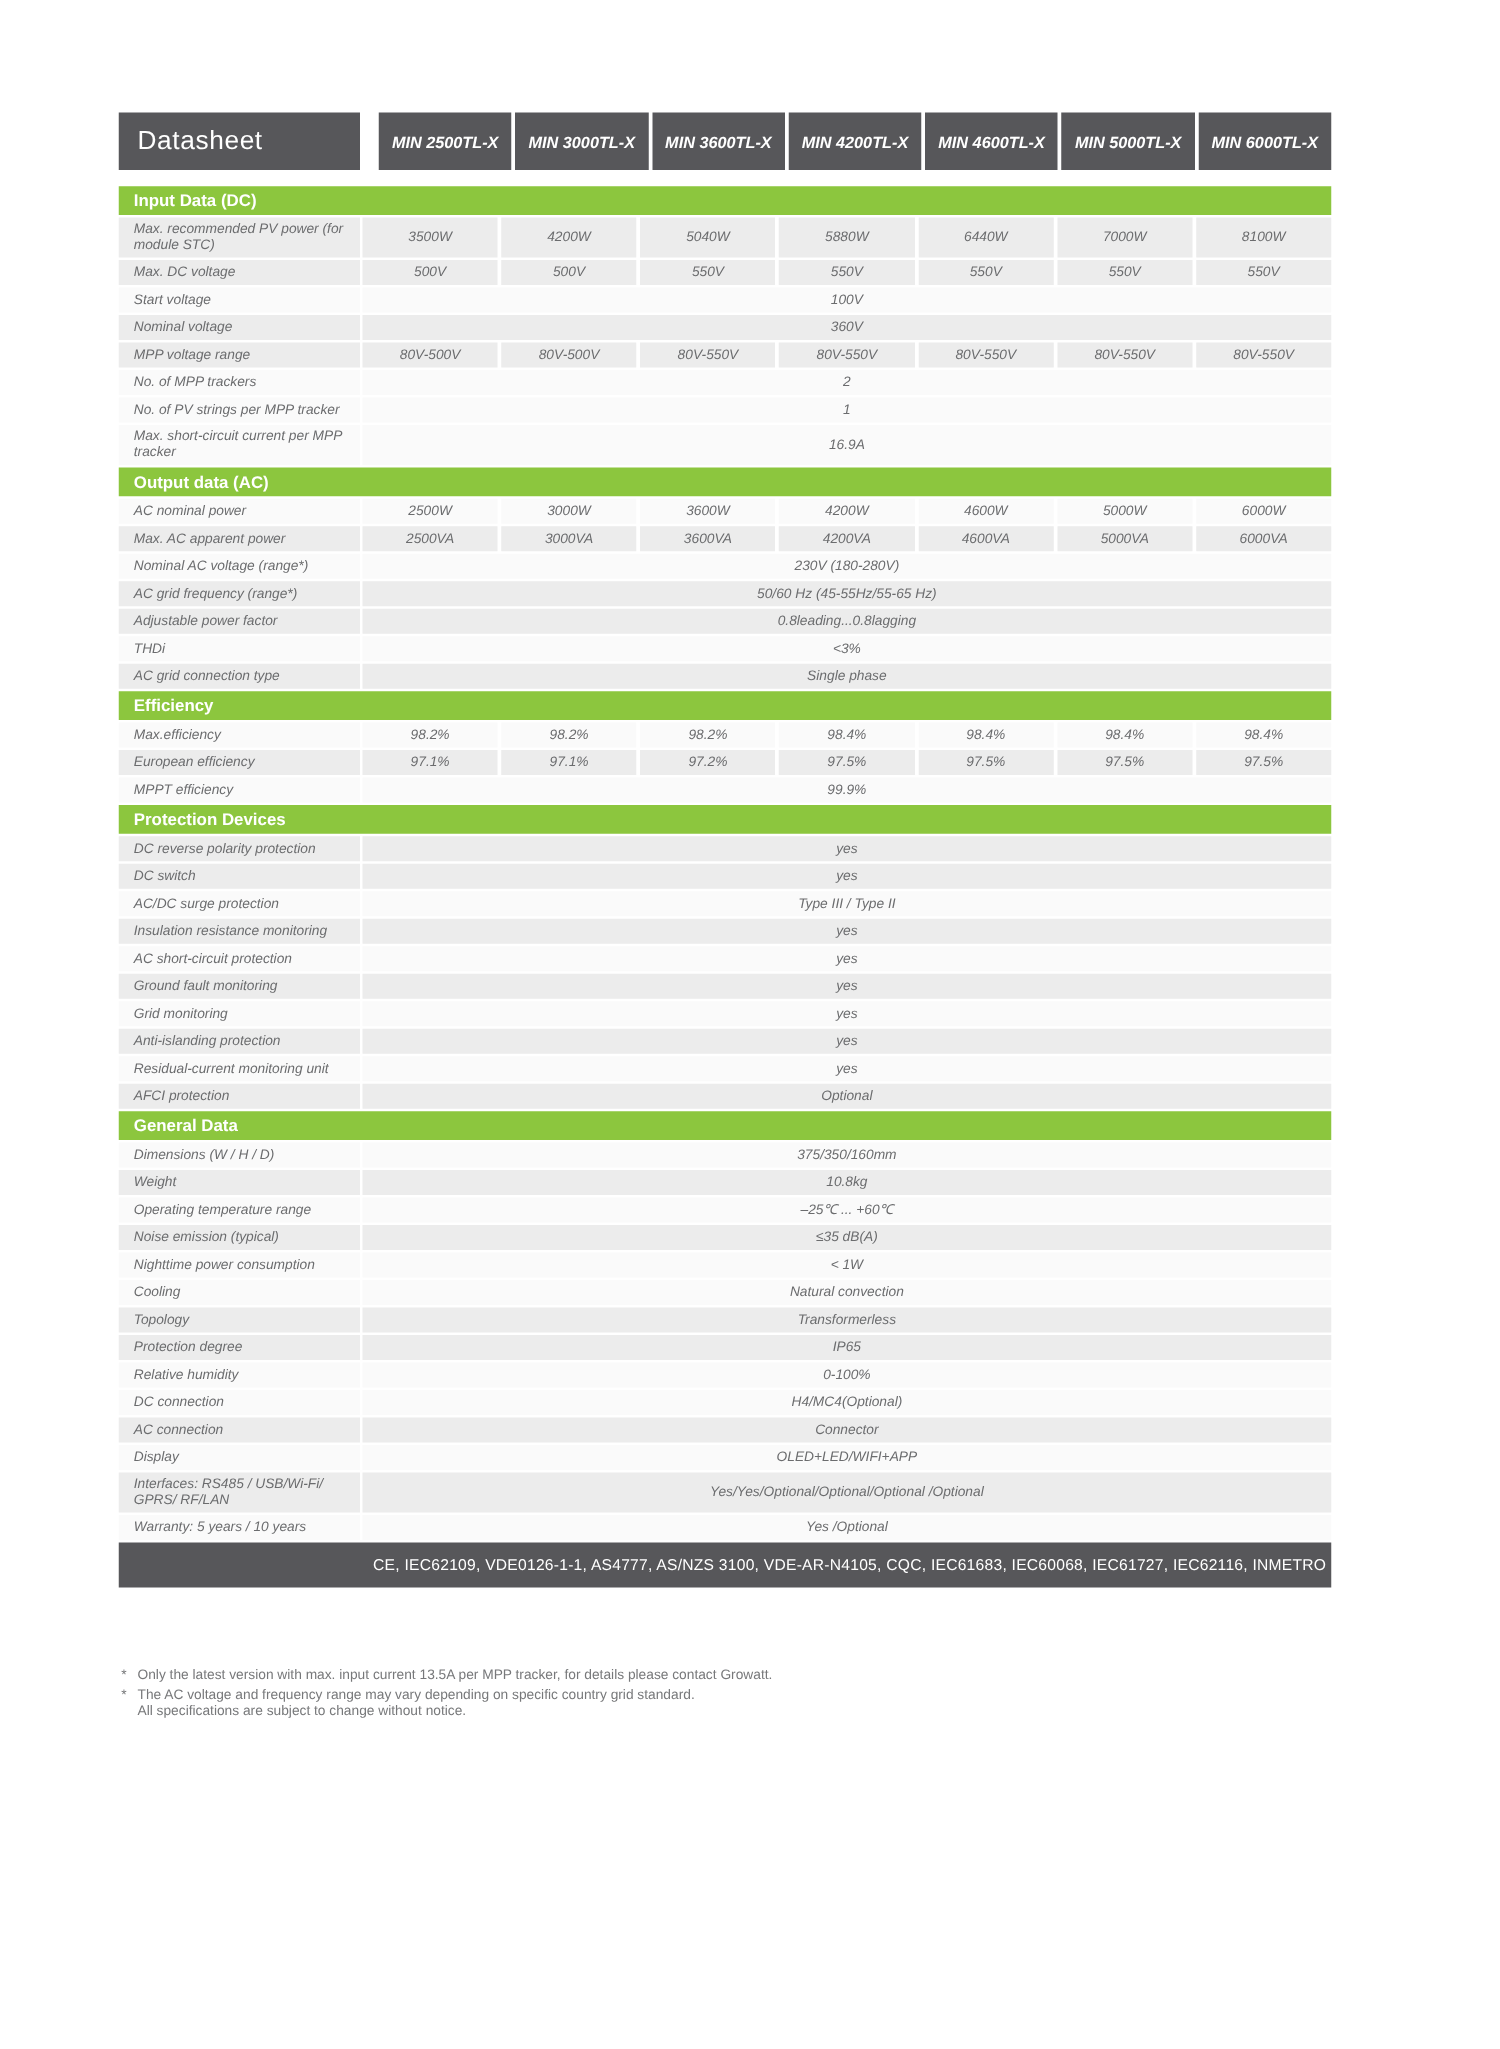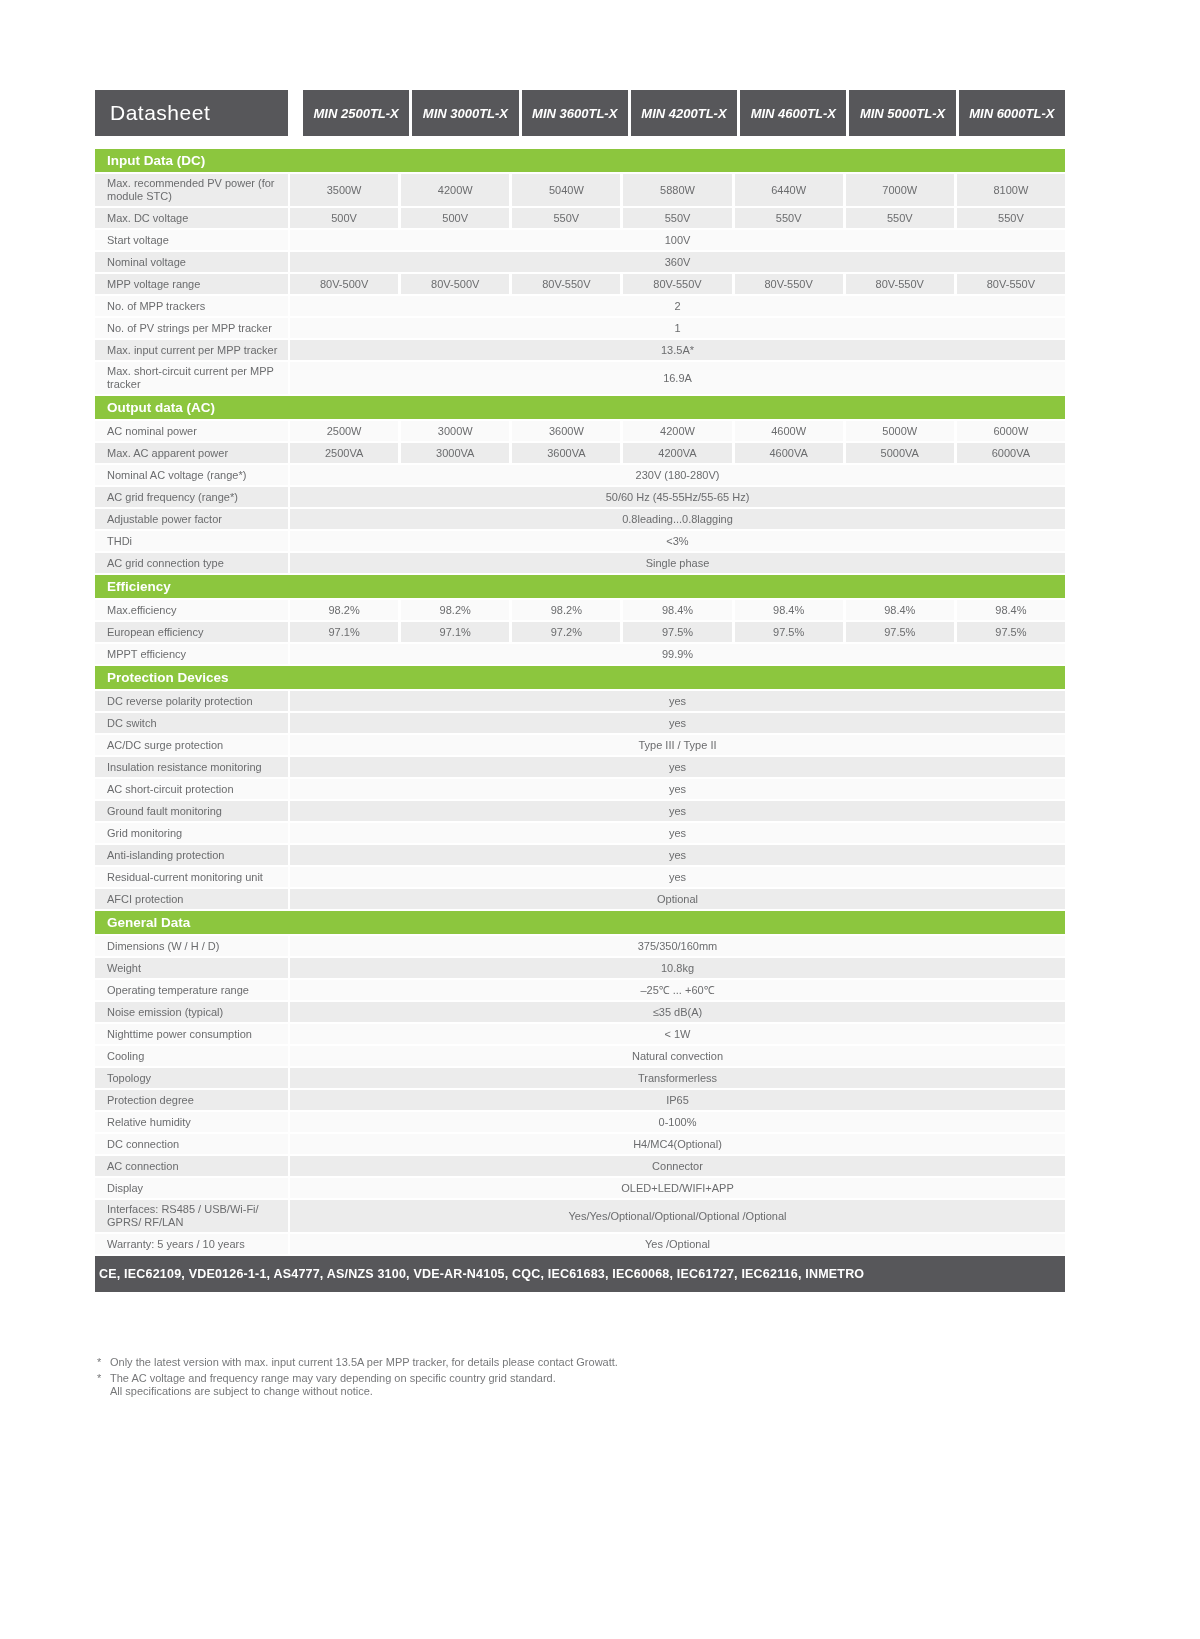"Max. recommended PV power (for" .spec-row { font-style: none -> italic }
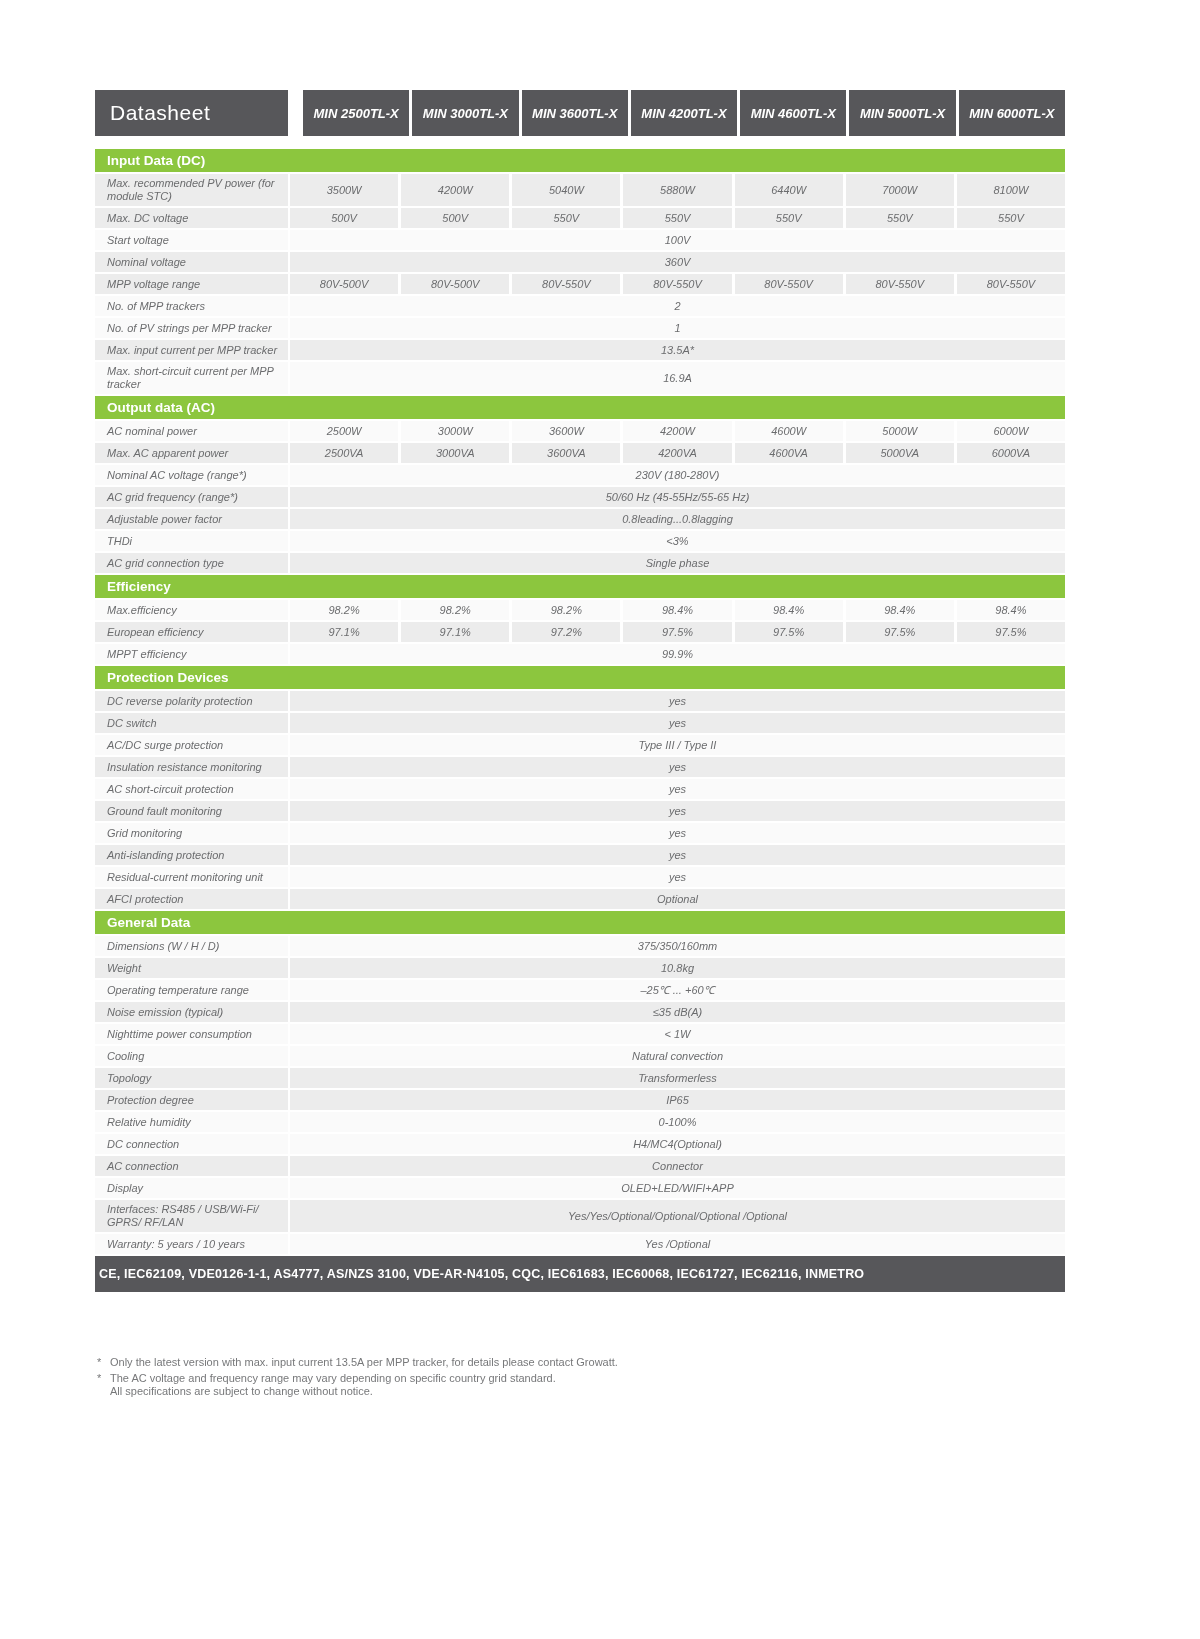"Max. input current per MPP" div.spec-row { html: <div> <div>Max. input current per MPP tracker</div> <div> <div>13.5A*</div> </div> </div> -> none }
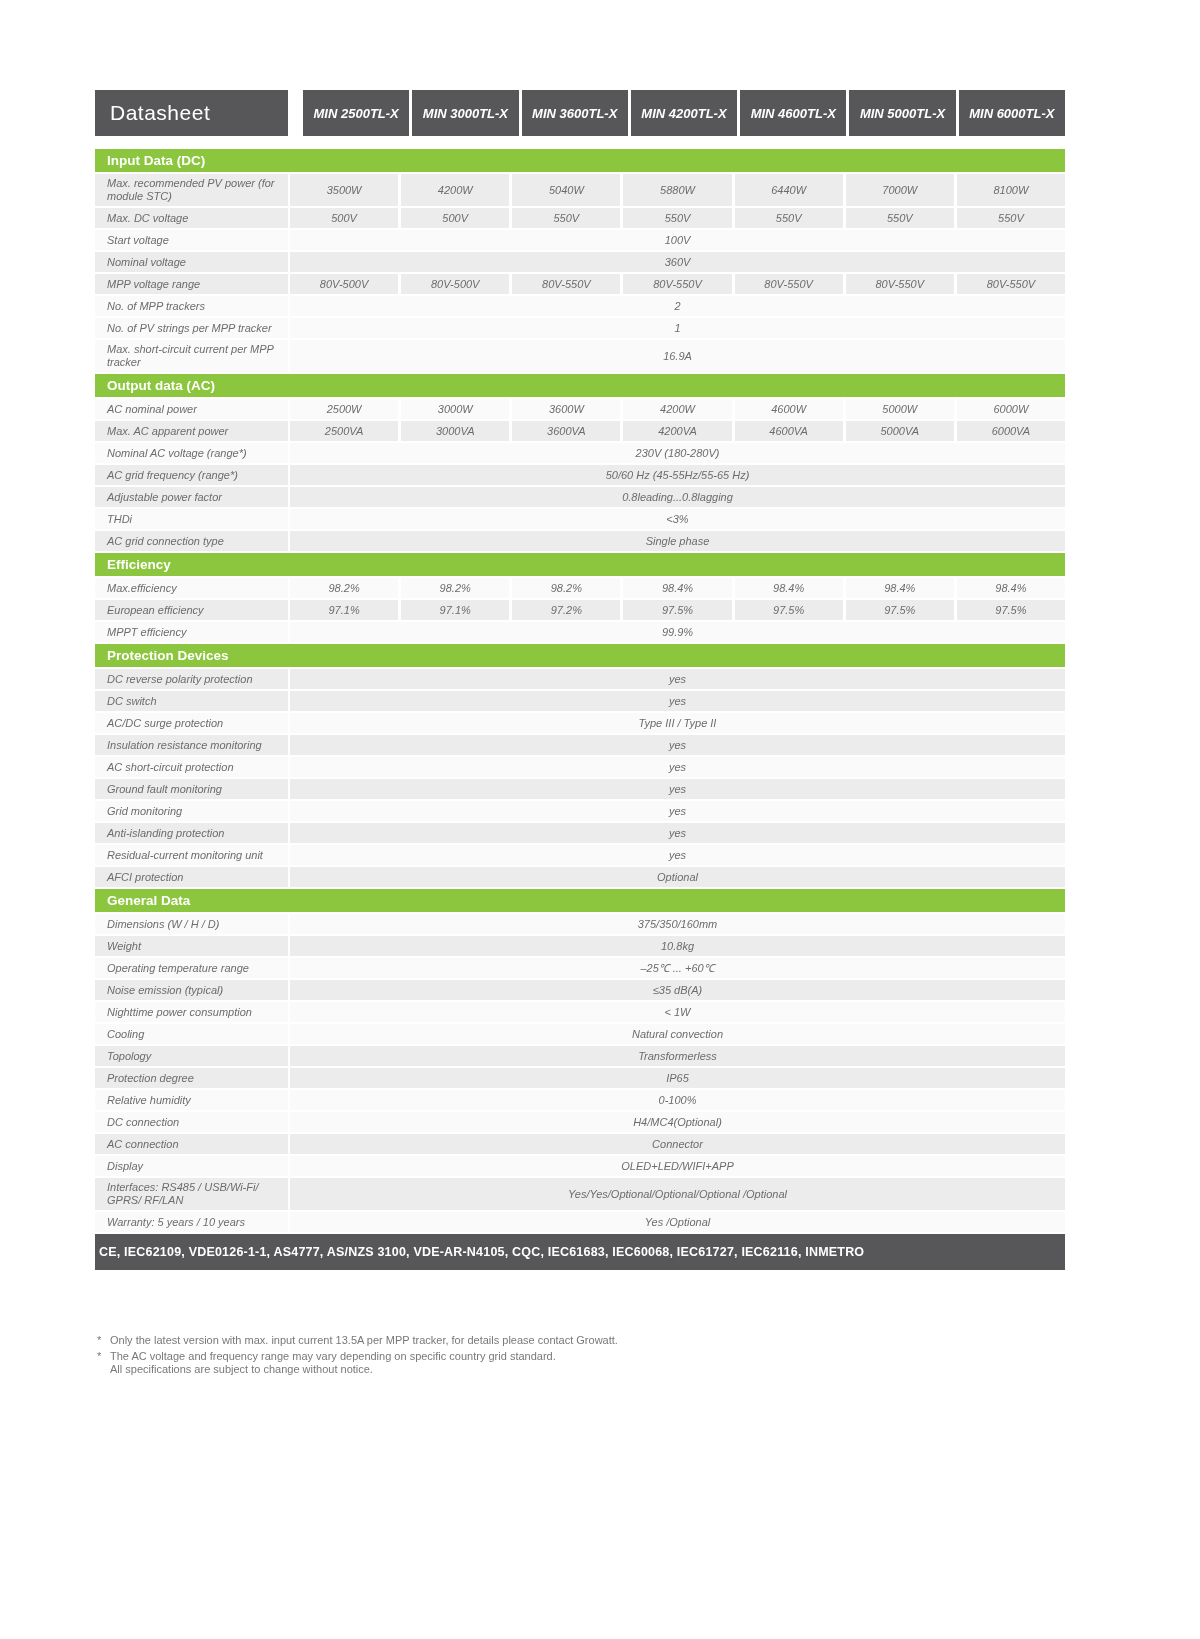"CE, IEC62109, VDE0126-1-1, AS4777," .cert-bar { font-weight: bold -> none; text-align: left -> right }
